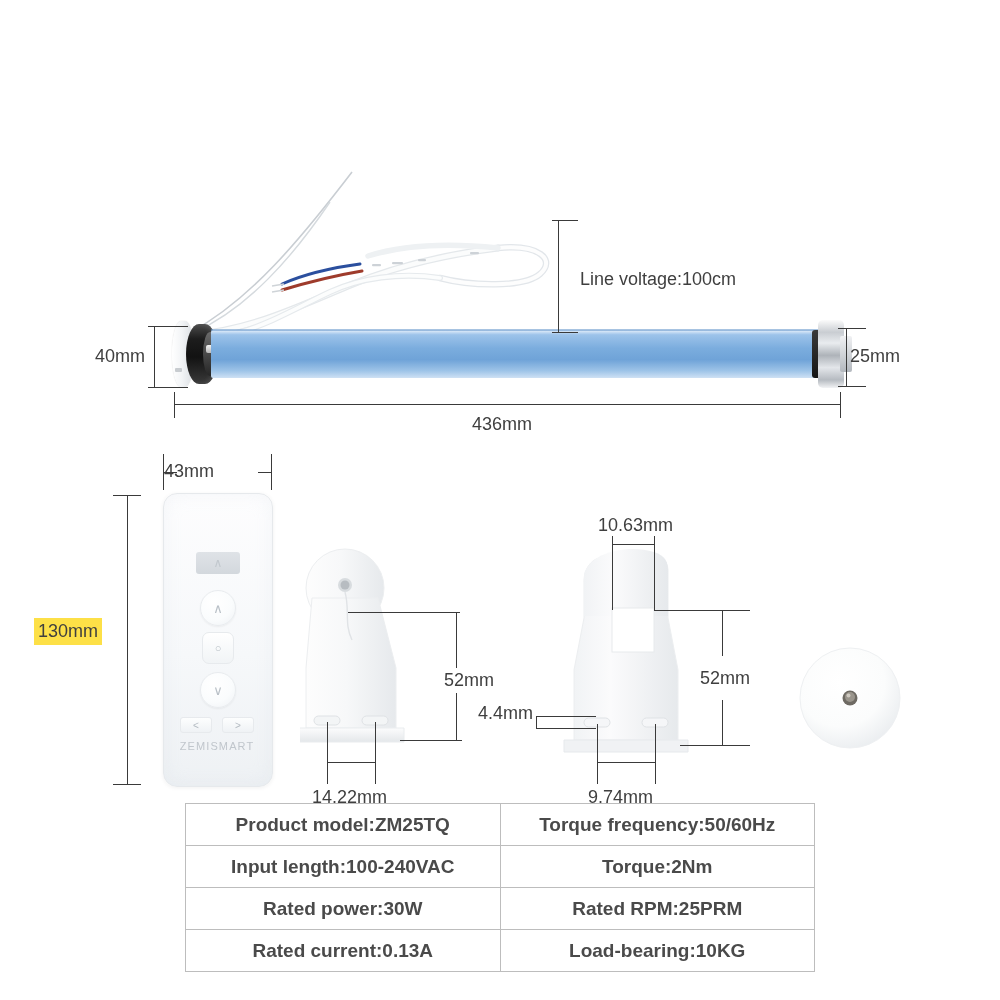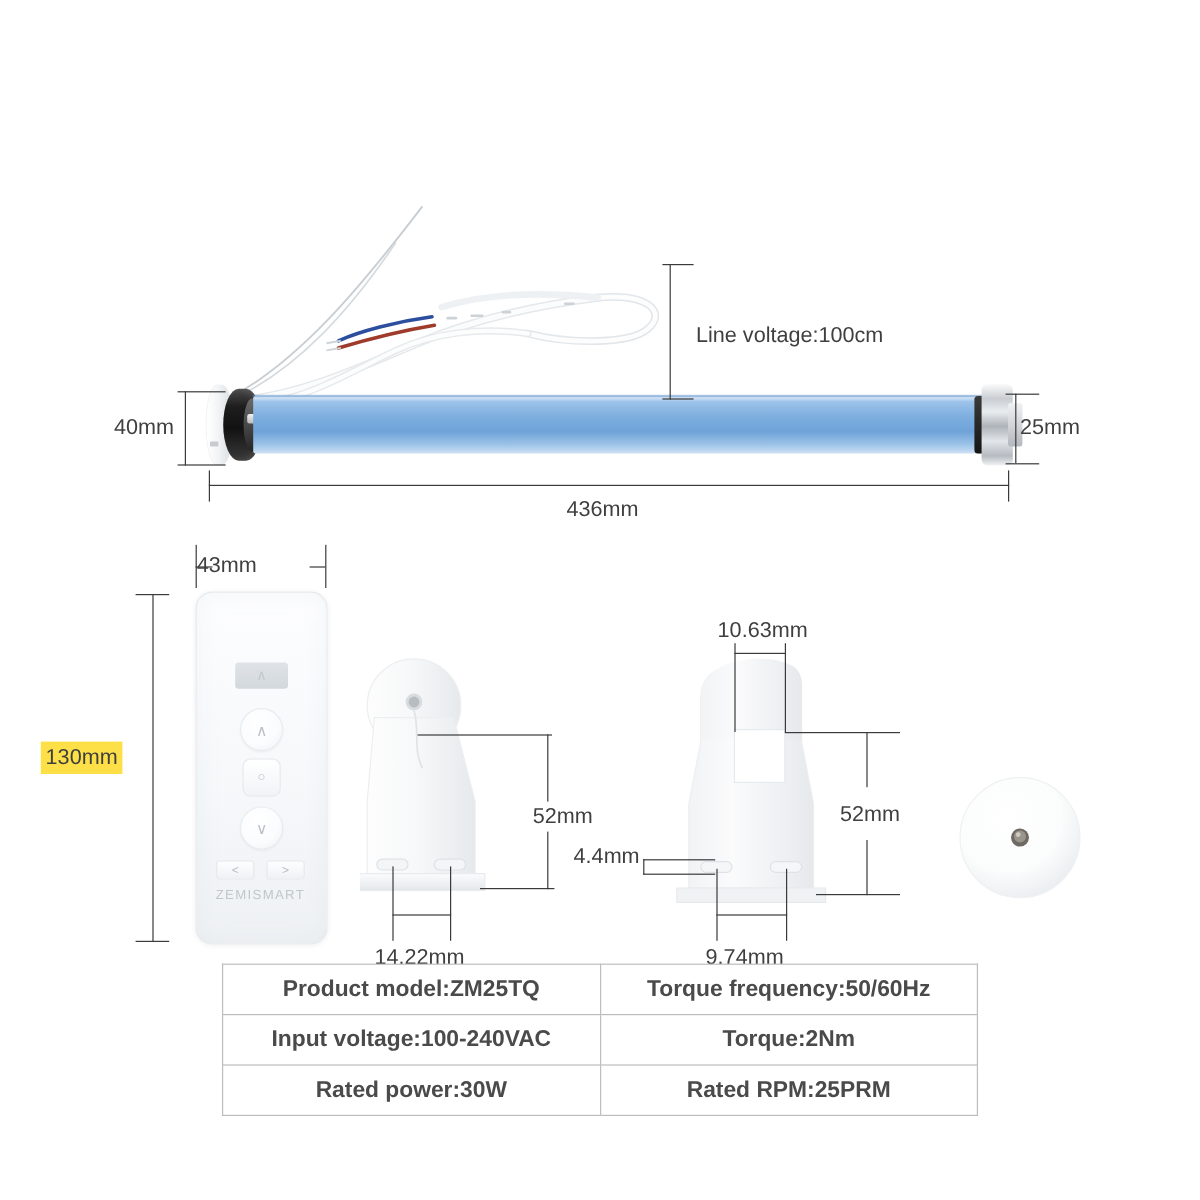"Input voltage:100-240VAC" td { text: voltage:100-240VAC -> length:100-240VAC }
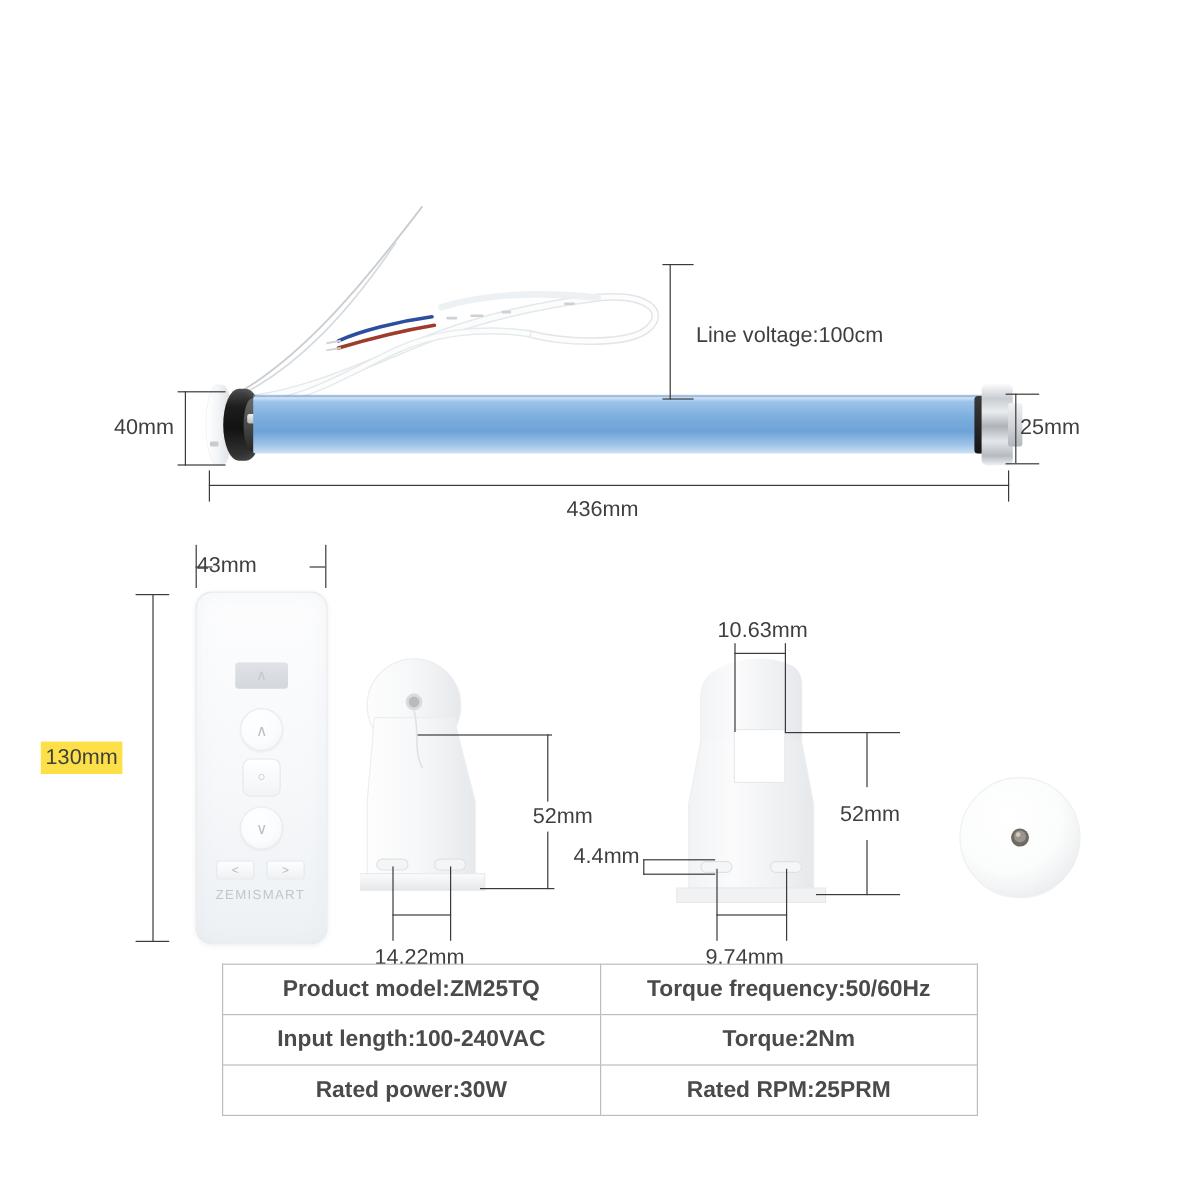"Rated current:0.13A" tr { html: none -> <tr> <td>Rated current:0.13A</td> <td>Load-bearing:10KG</td> </tr> }
